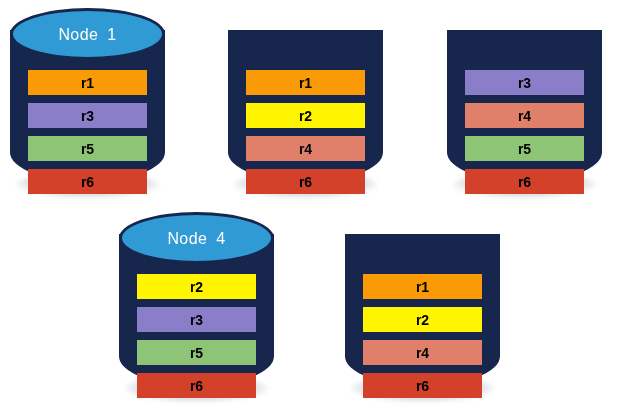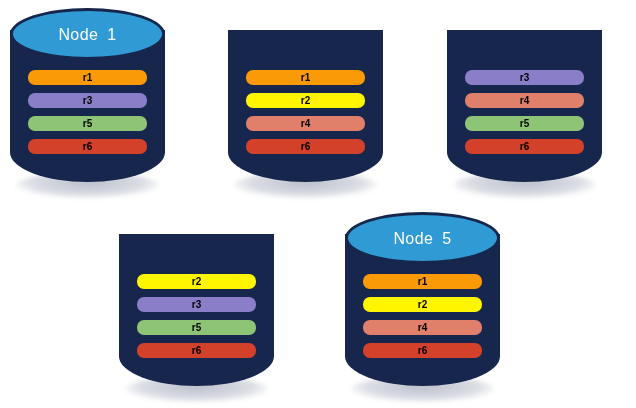"r1" .replica-bar { border-radius: 7px -> 0; font-size: 10px -> 14px; height: 15px -> 25px }
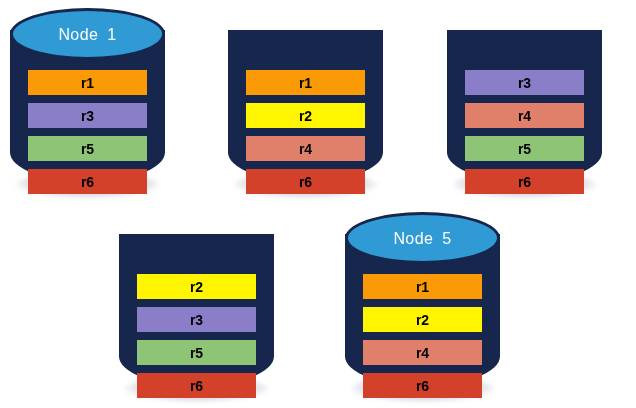"Node 4" div.cyl-top { html: none -> <div> <div><span>Node</span><span>4</span></div> </div> }
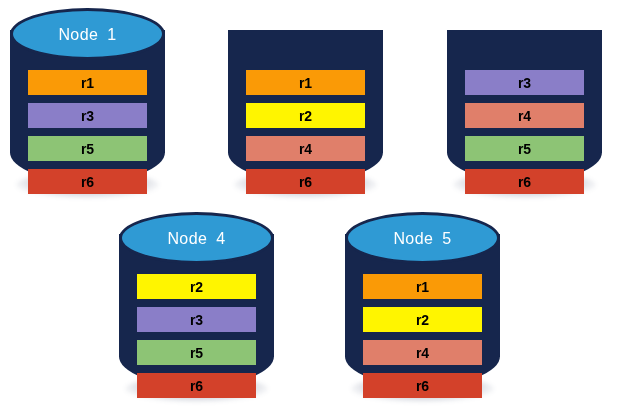"Node 5" div.cyl-top { html: <div> <div><span>Node</span><span>5</span></div> </div> -> none }
